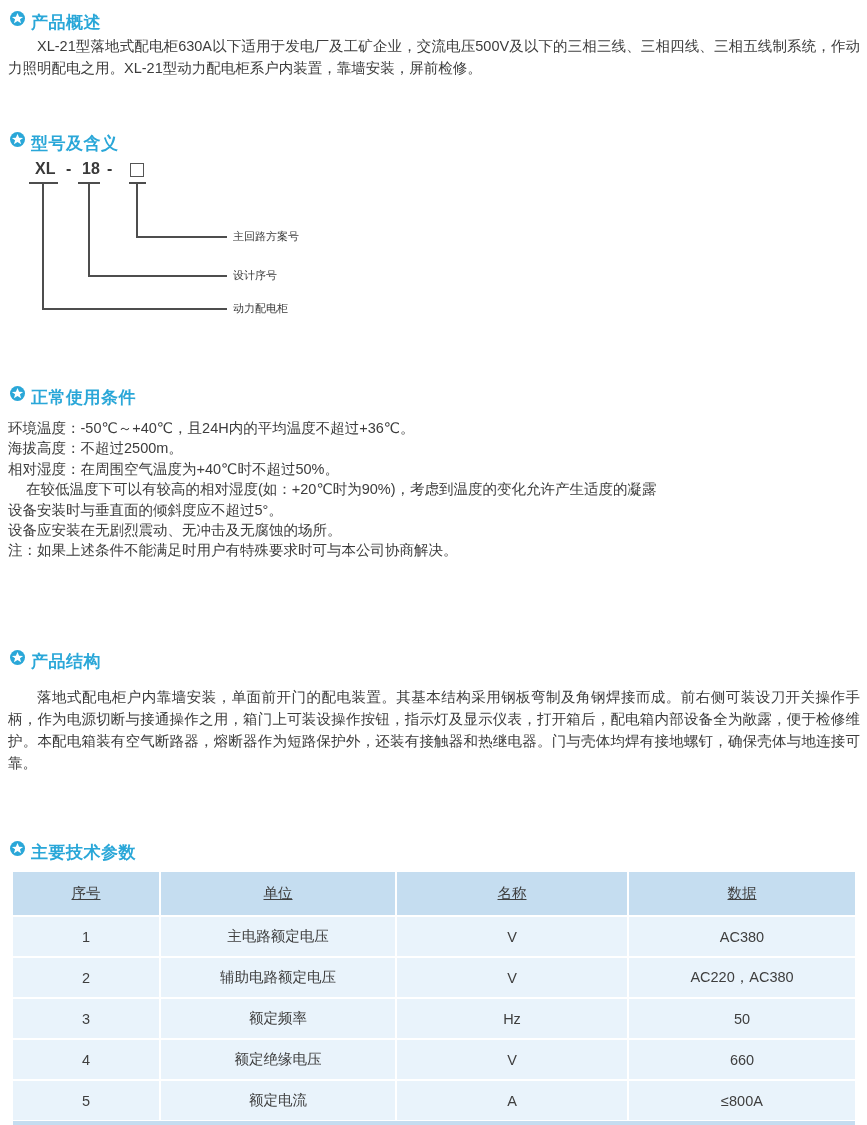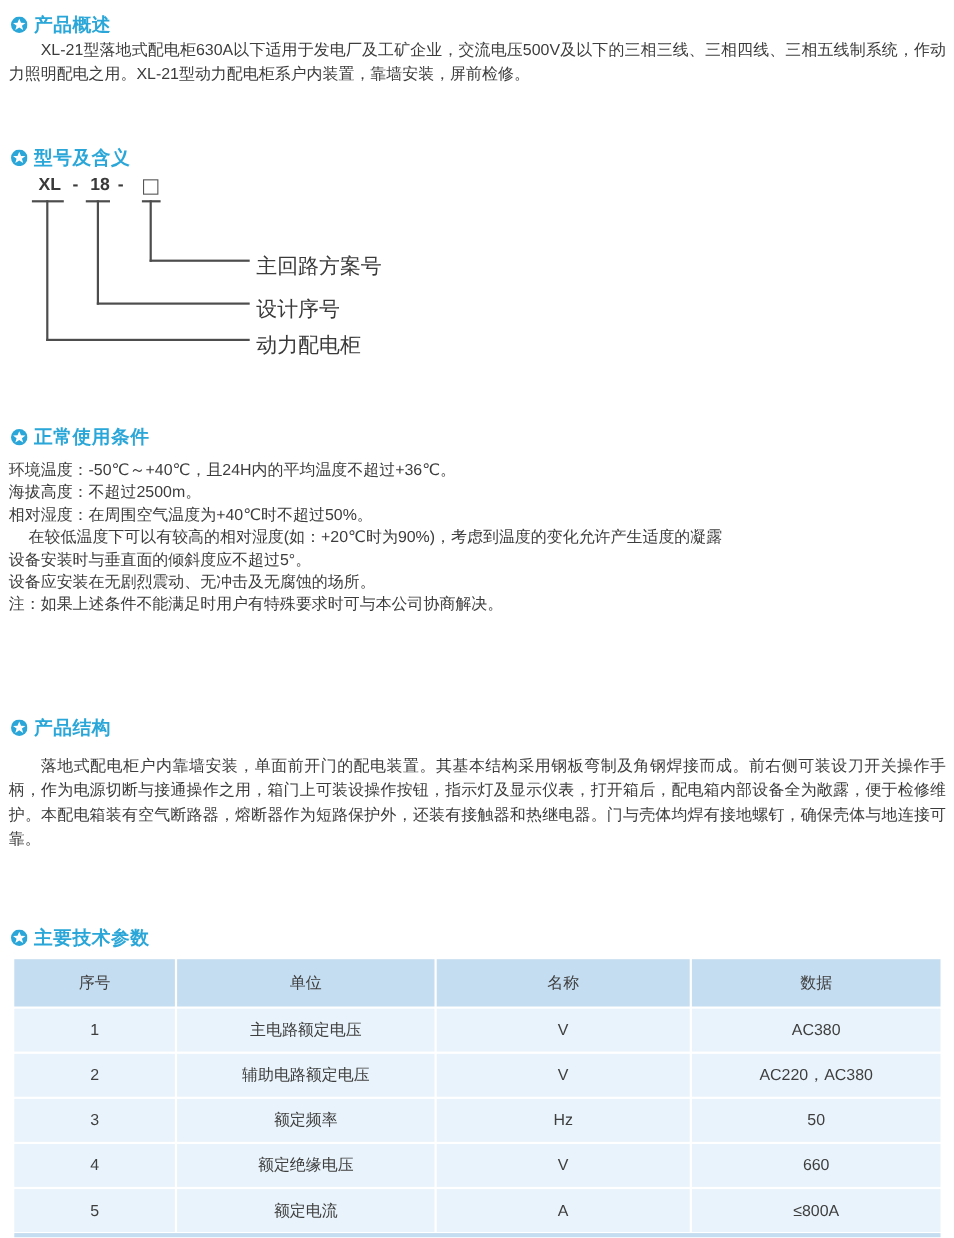"产品概述" .heading { align-items: center -> none }
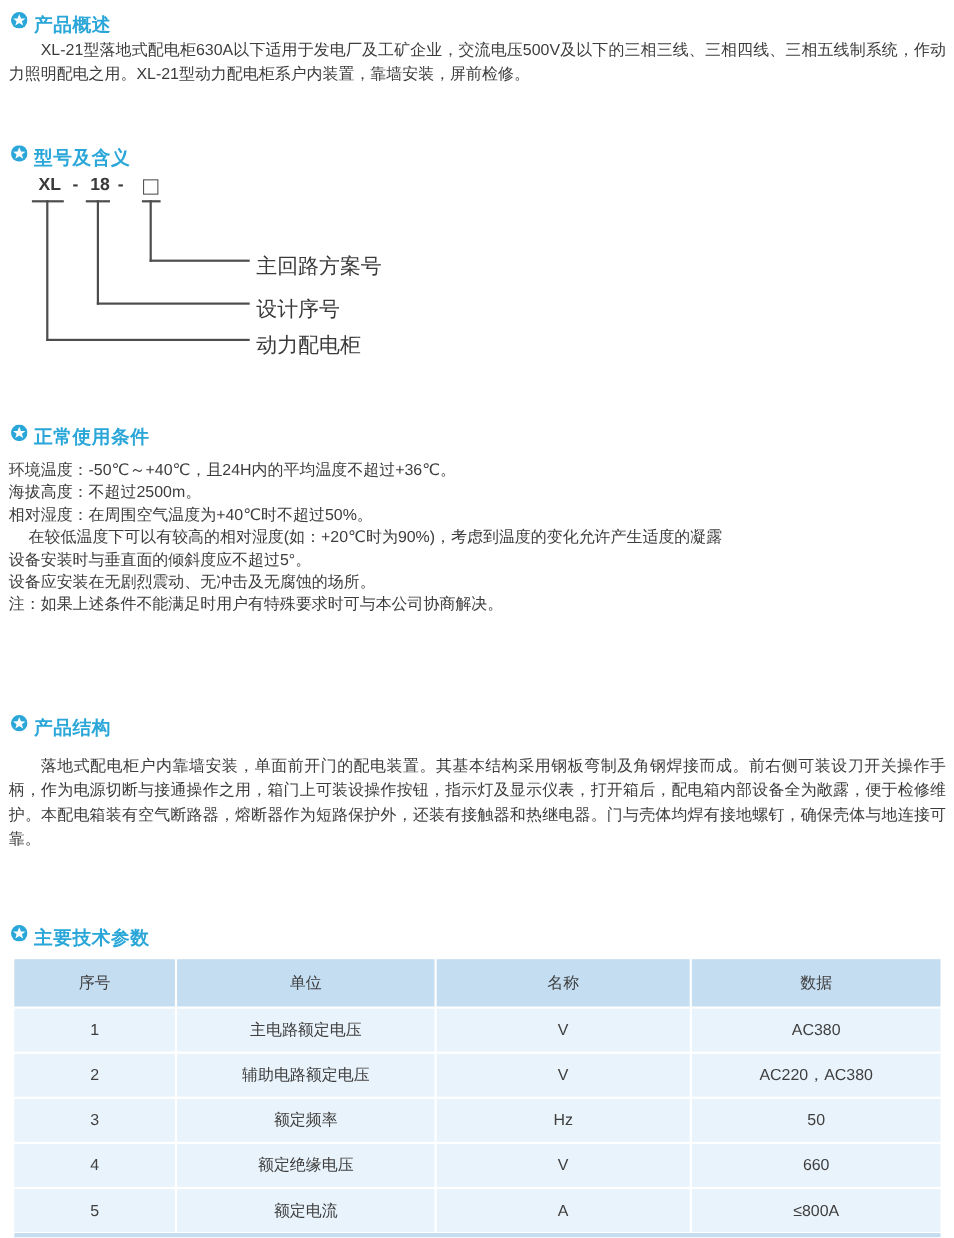"主回路方案号" .dlabel { font-size: 19px -> 11px }
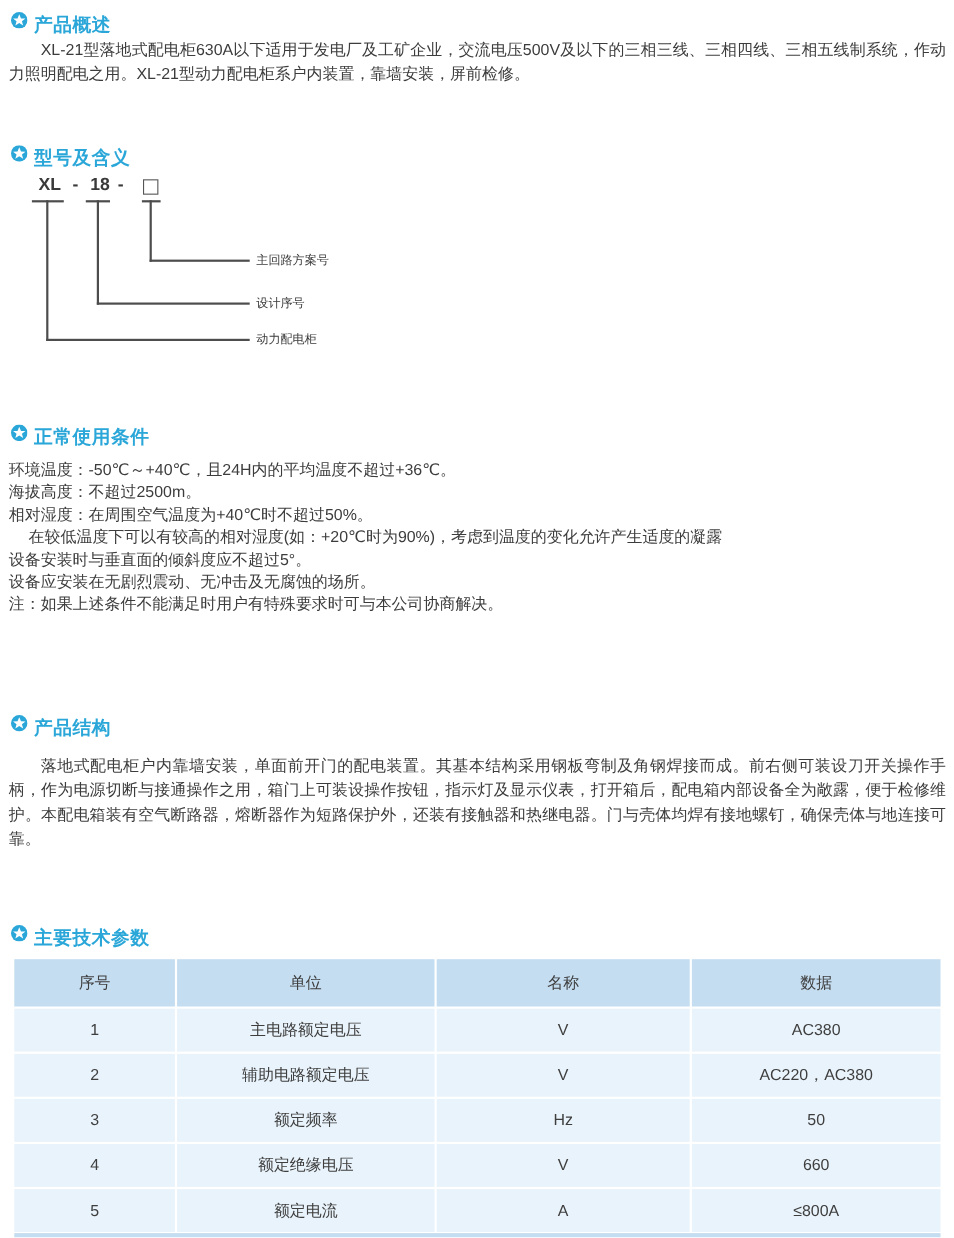"序号" .ptable .th { text-decoration: none -> underline }
